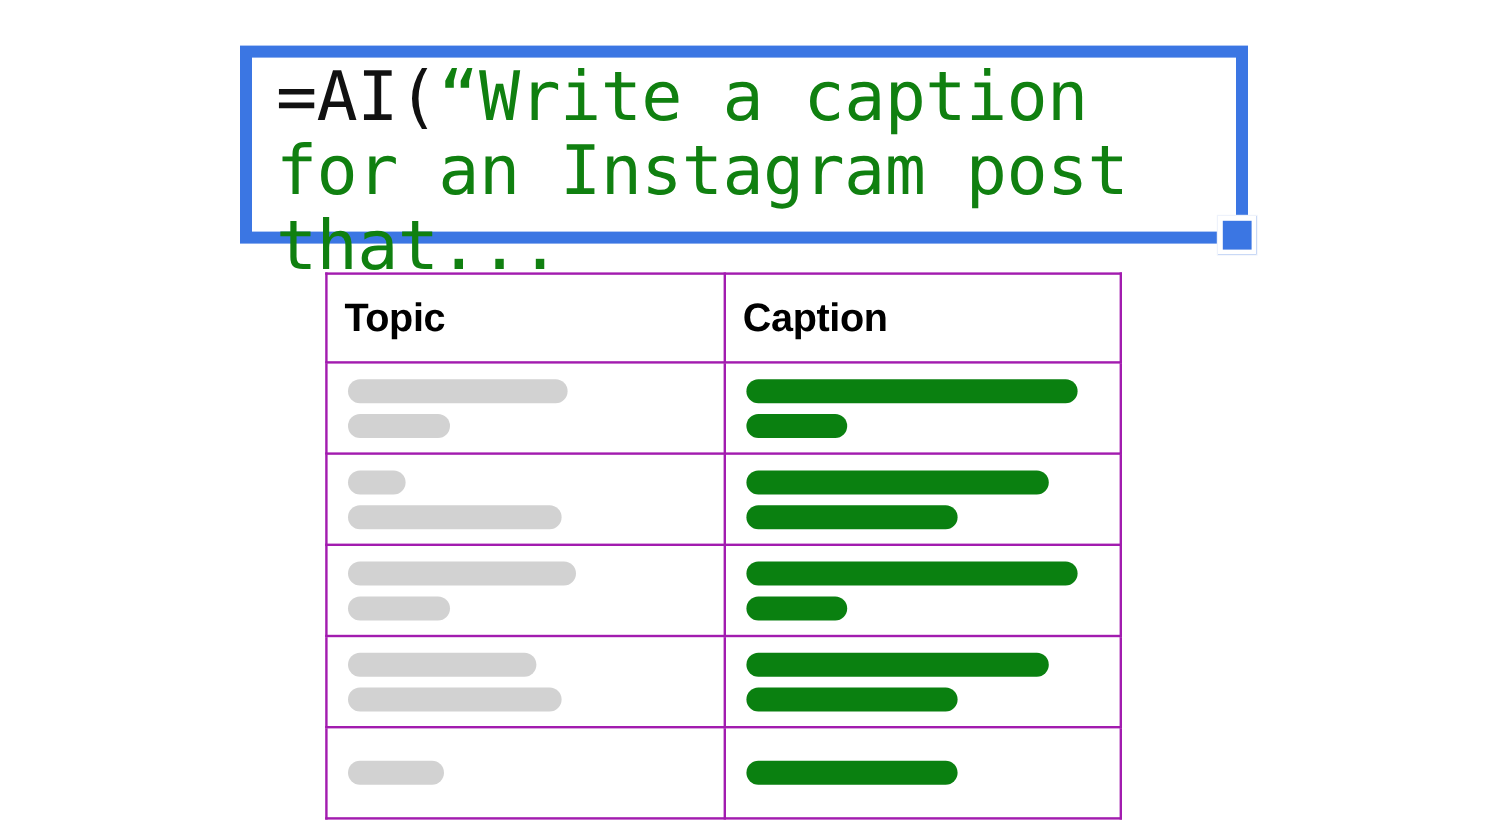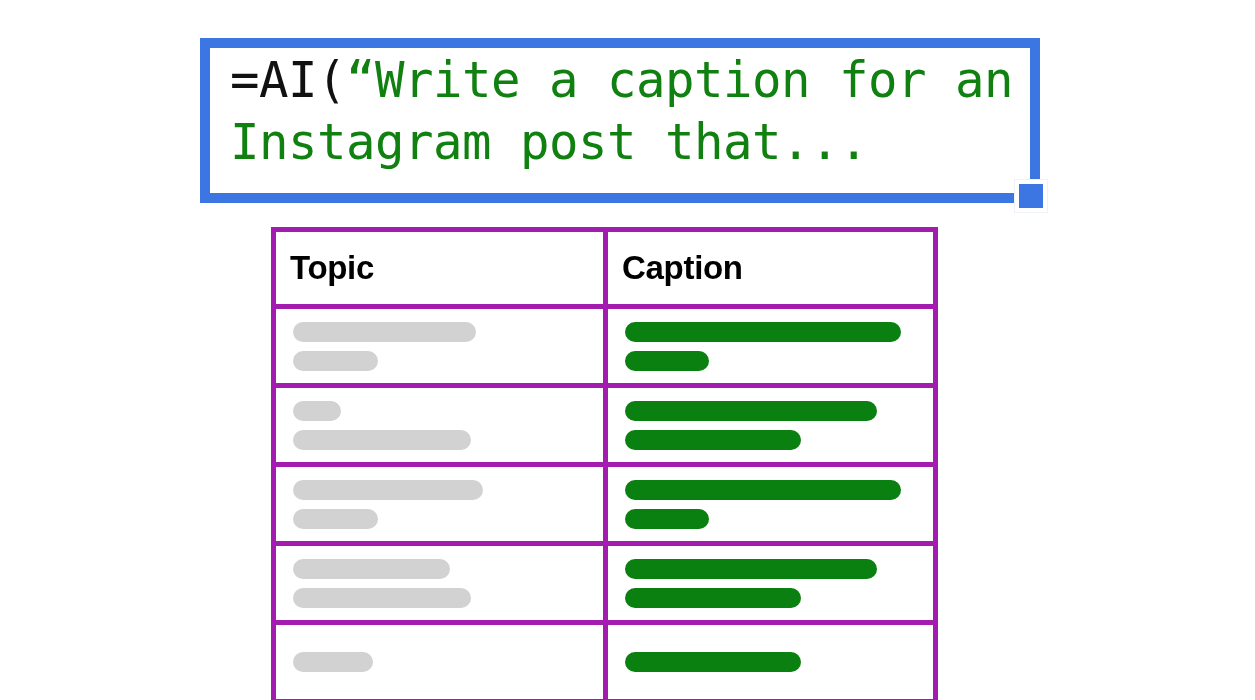"=AI(“Write a caption for an" #formula-text { font-size: 49px -> 57px }
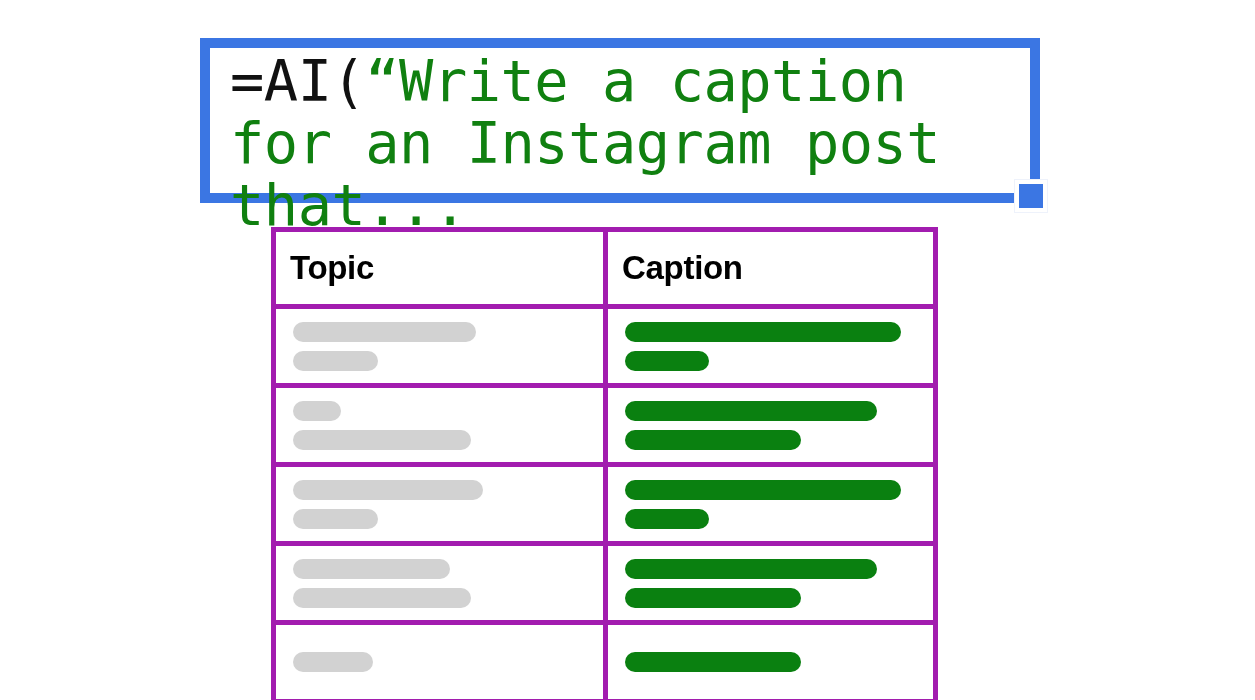"Topic" #results-table th, #results-table td { border: 5px solid #a21caf -> 2px solid #a21caf }
